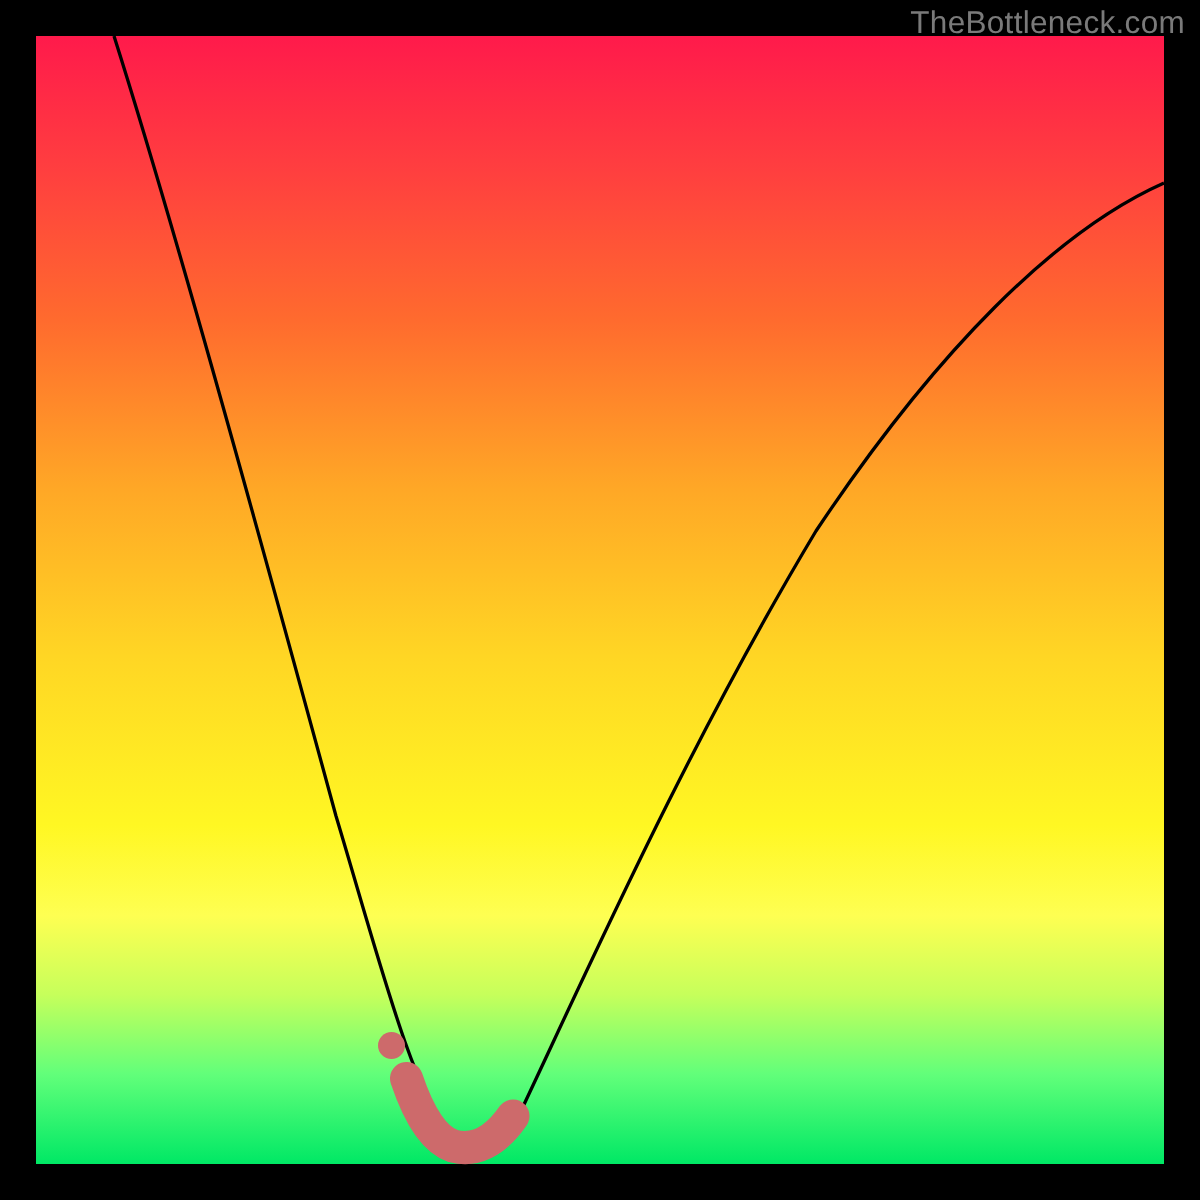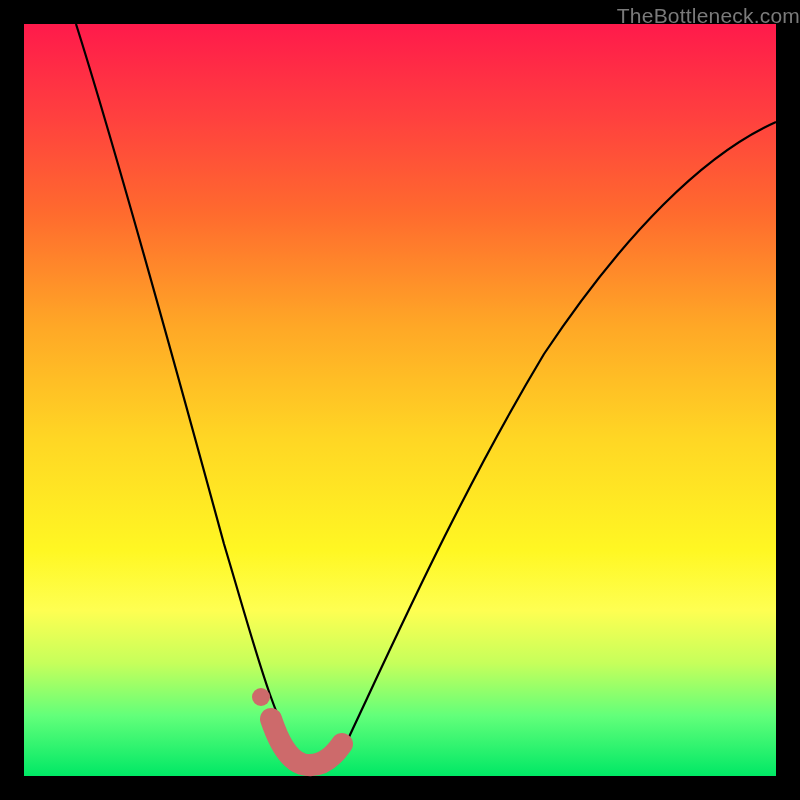"TheBottleneck.com" .watermark { right: 0 -> 10px }
